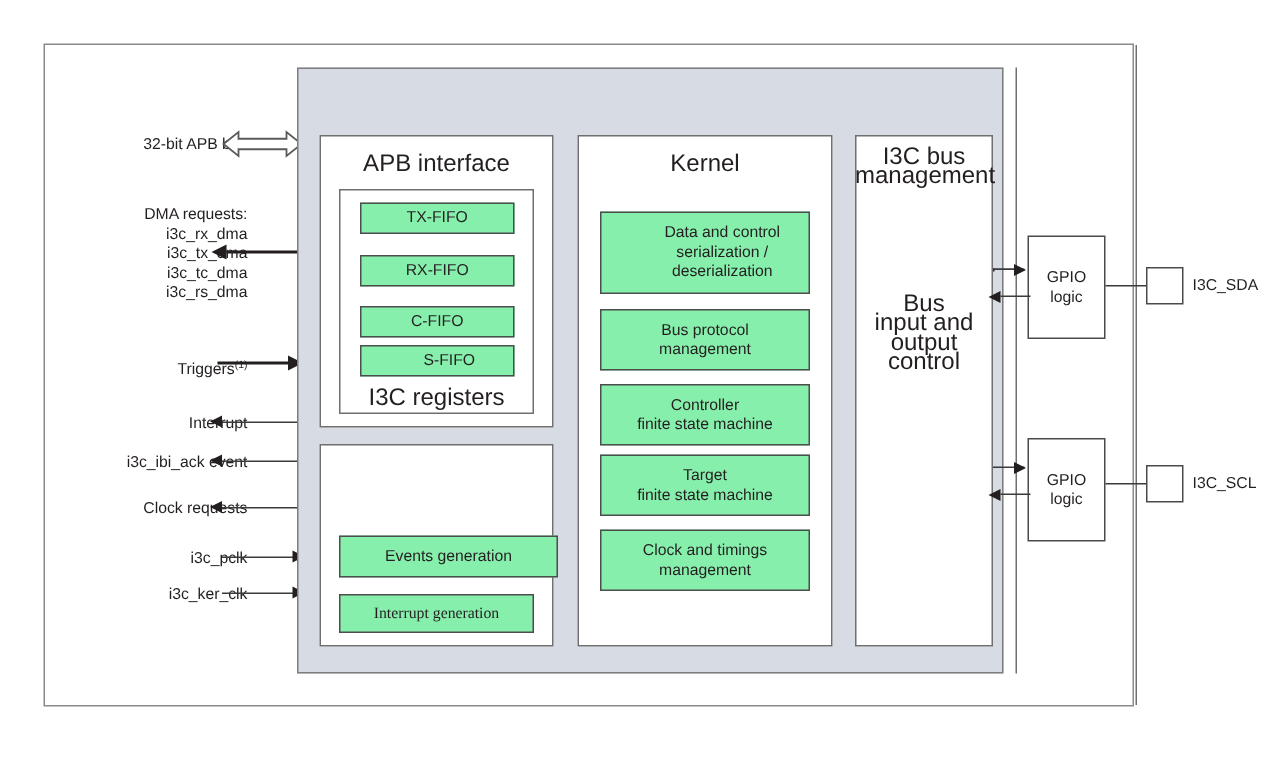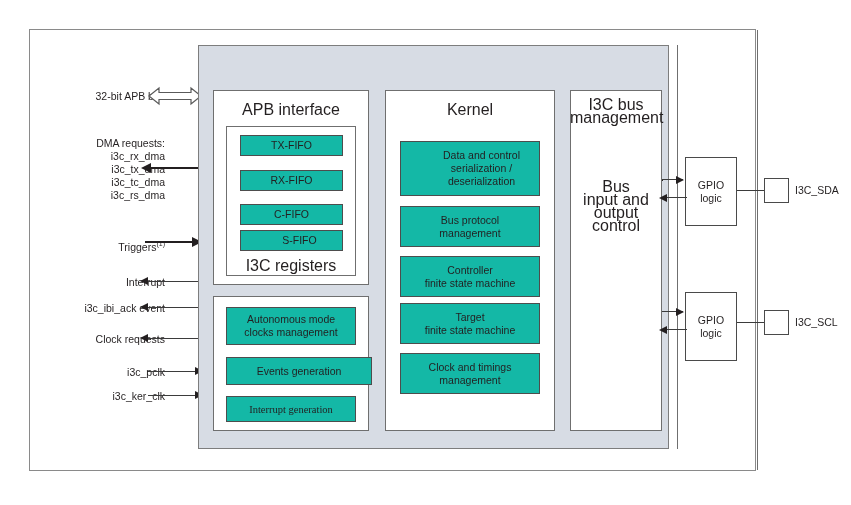"TX-FIFO" .subbox { background: #14b8a6 -> #86efac }
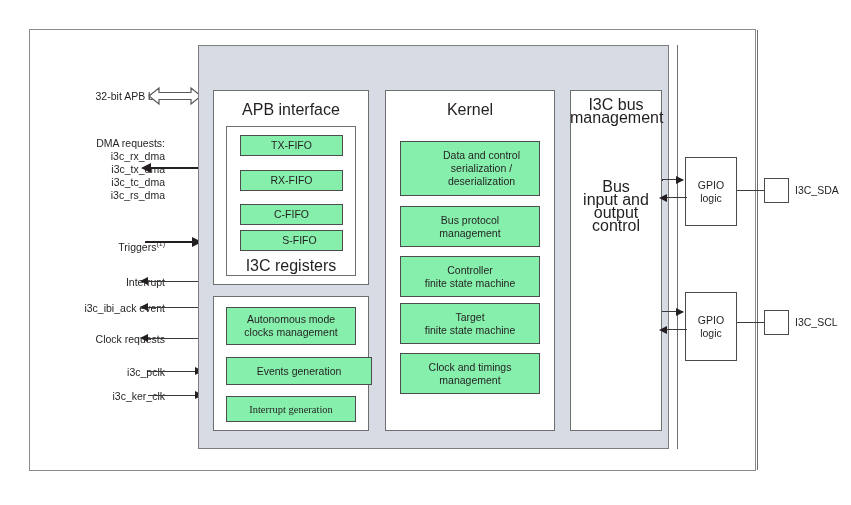"Bus" div.abs { top: 180px -> 196px }
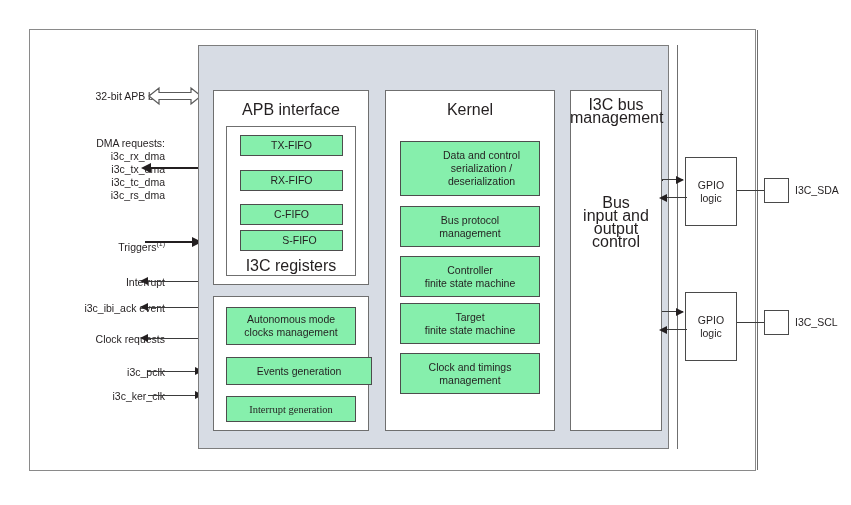"Autonomous mode" div.abs { html: <div> <span>Autonomous mode</span> <span>clocks management</span> </div> -> none }
